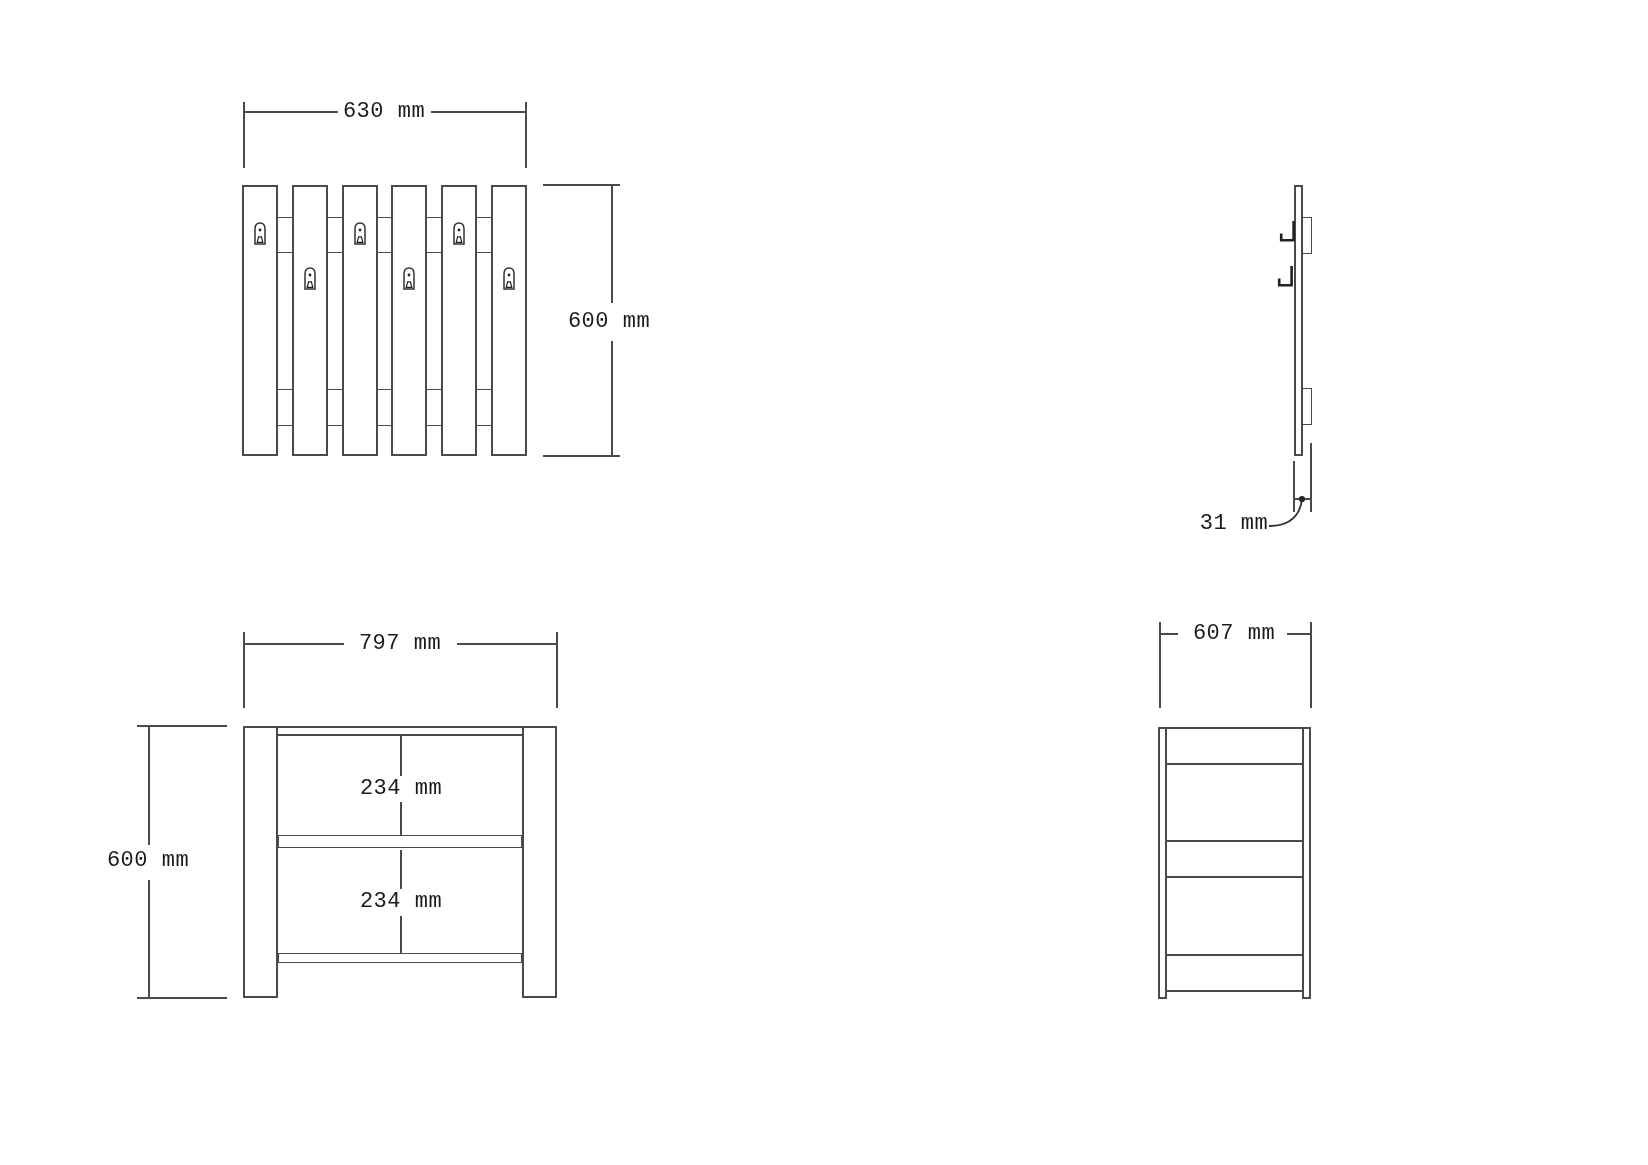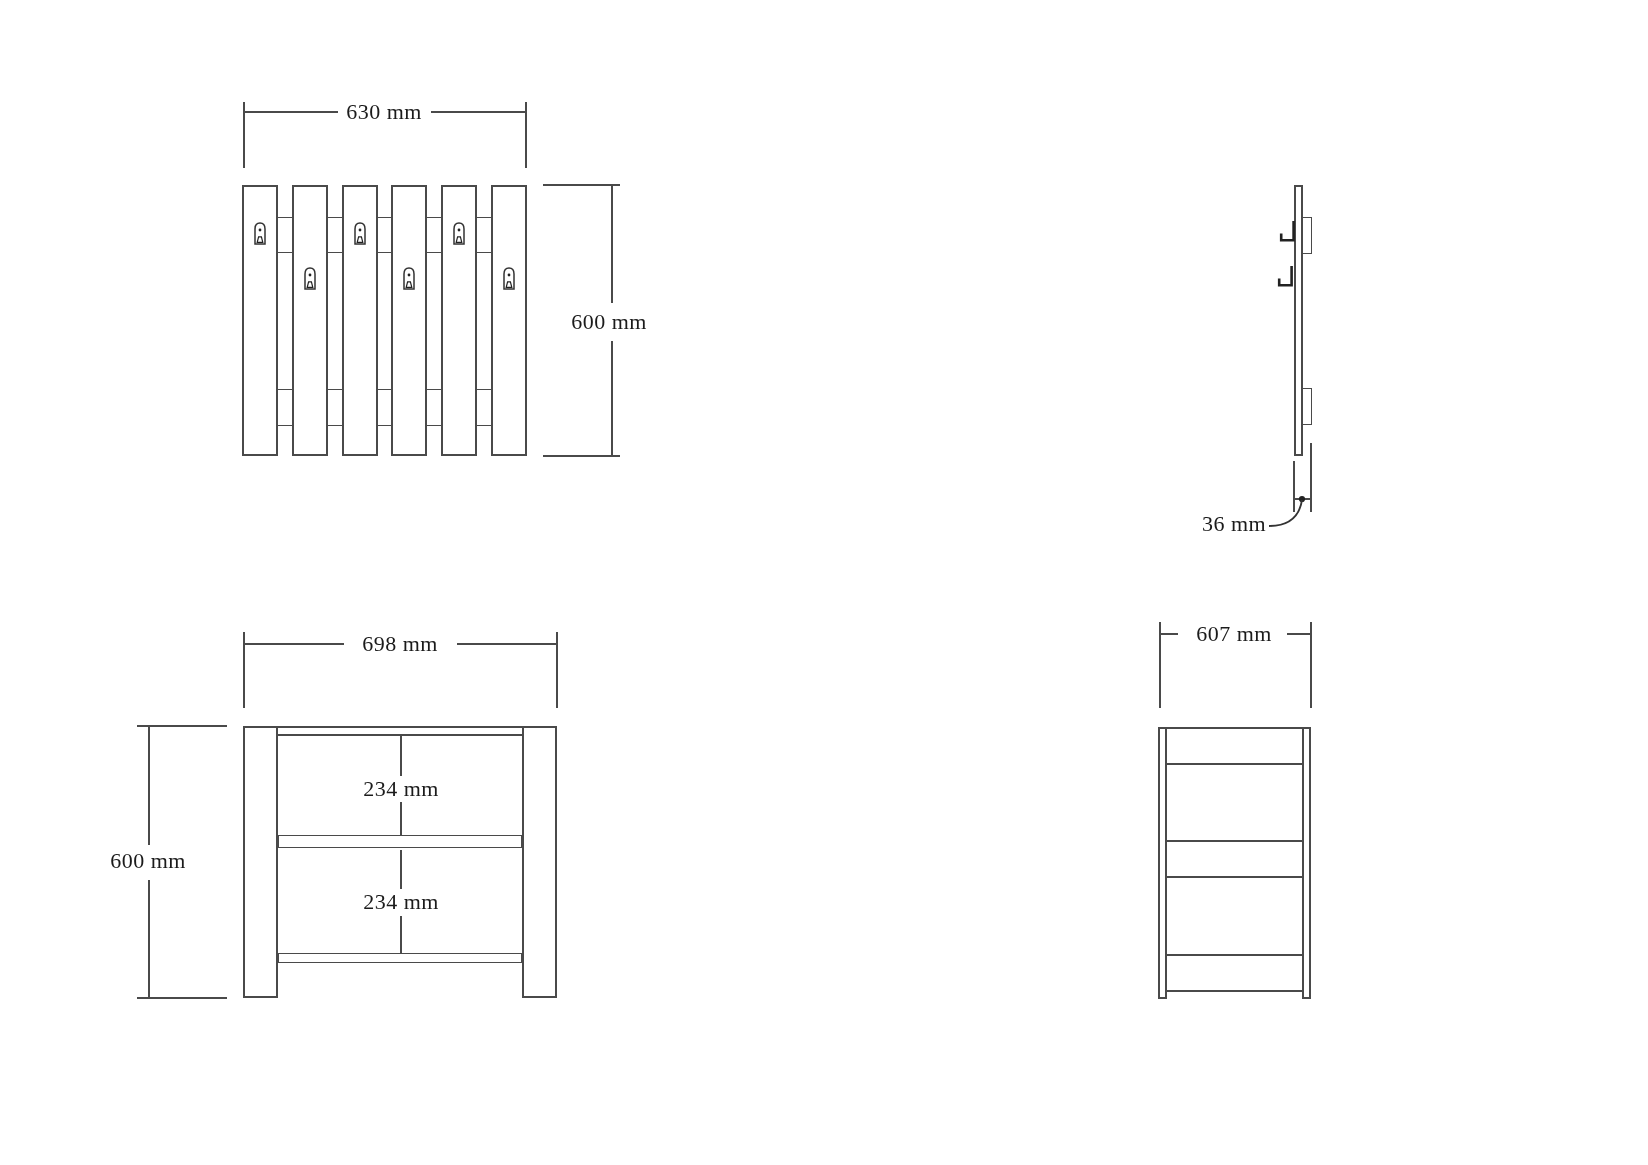"630 mm" .canvas { font-family: Liberation Serif, serif -> Liberation Mono, monospace }
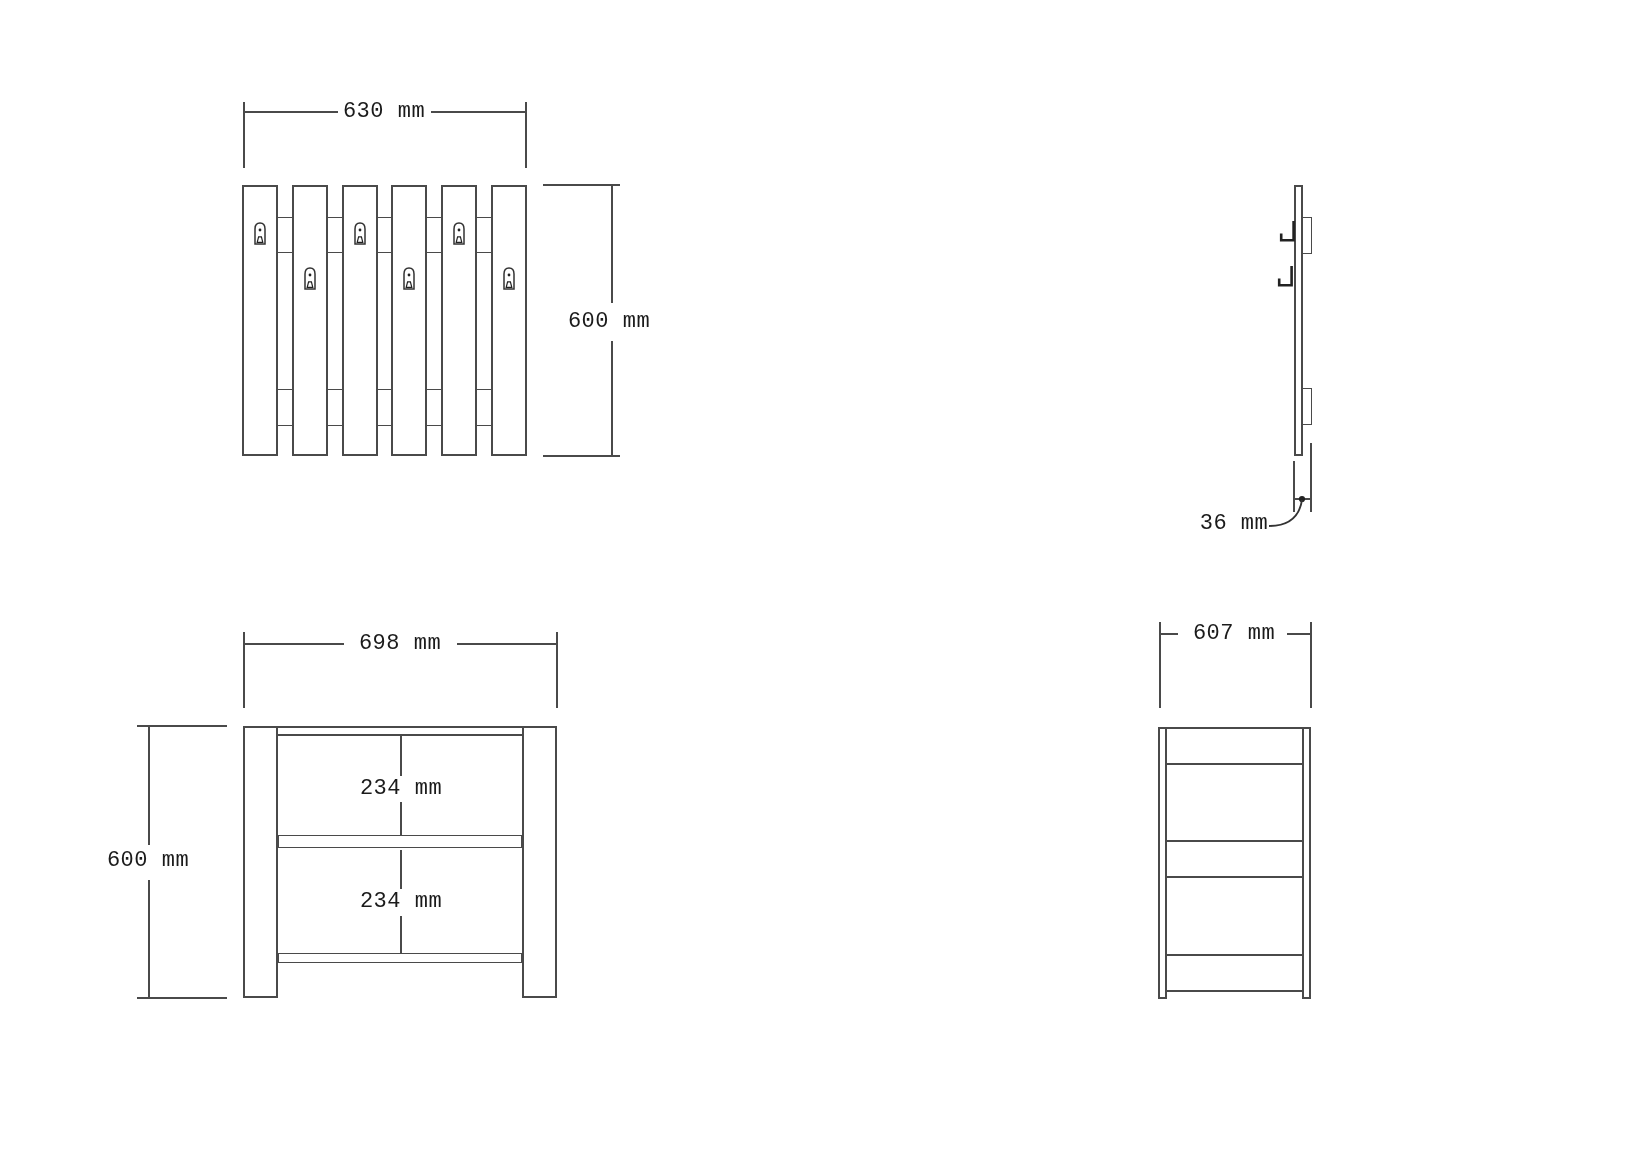"36 mm" div.dim-label { text: 36 -> 31 }
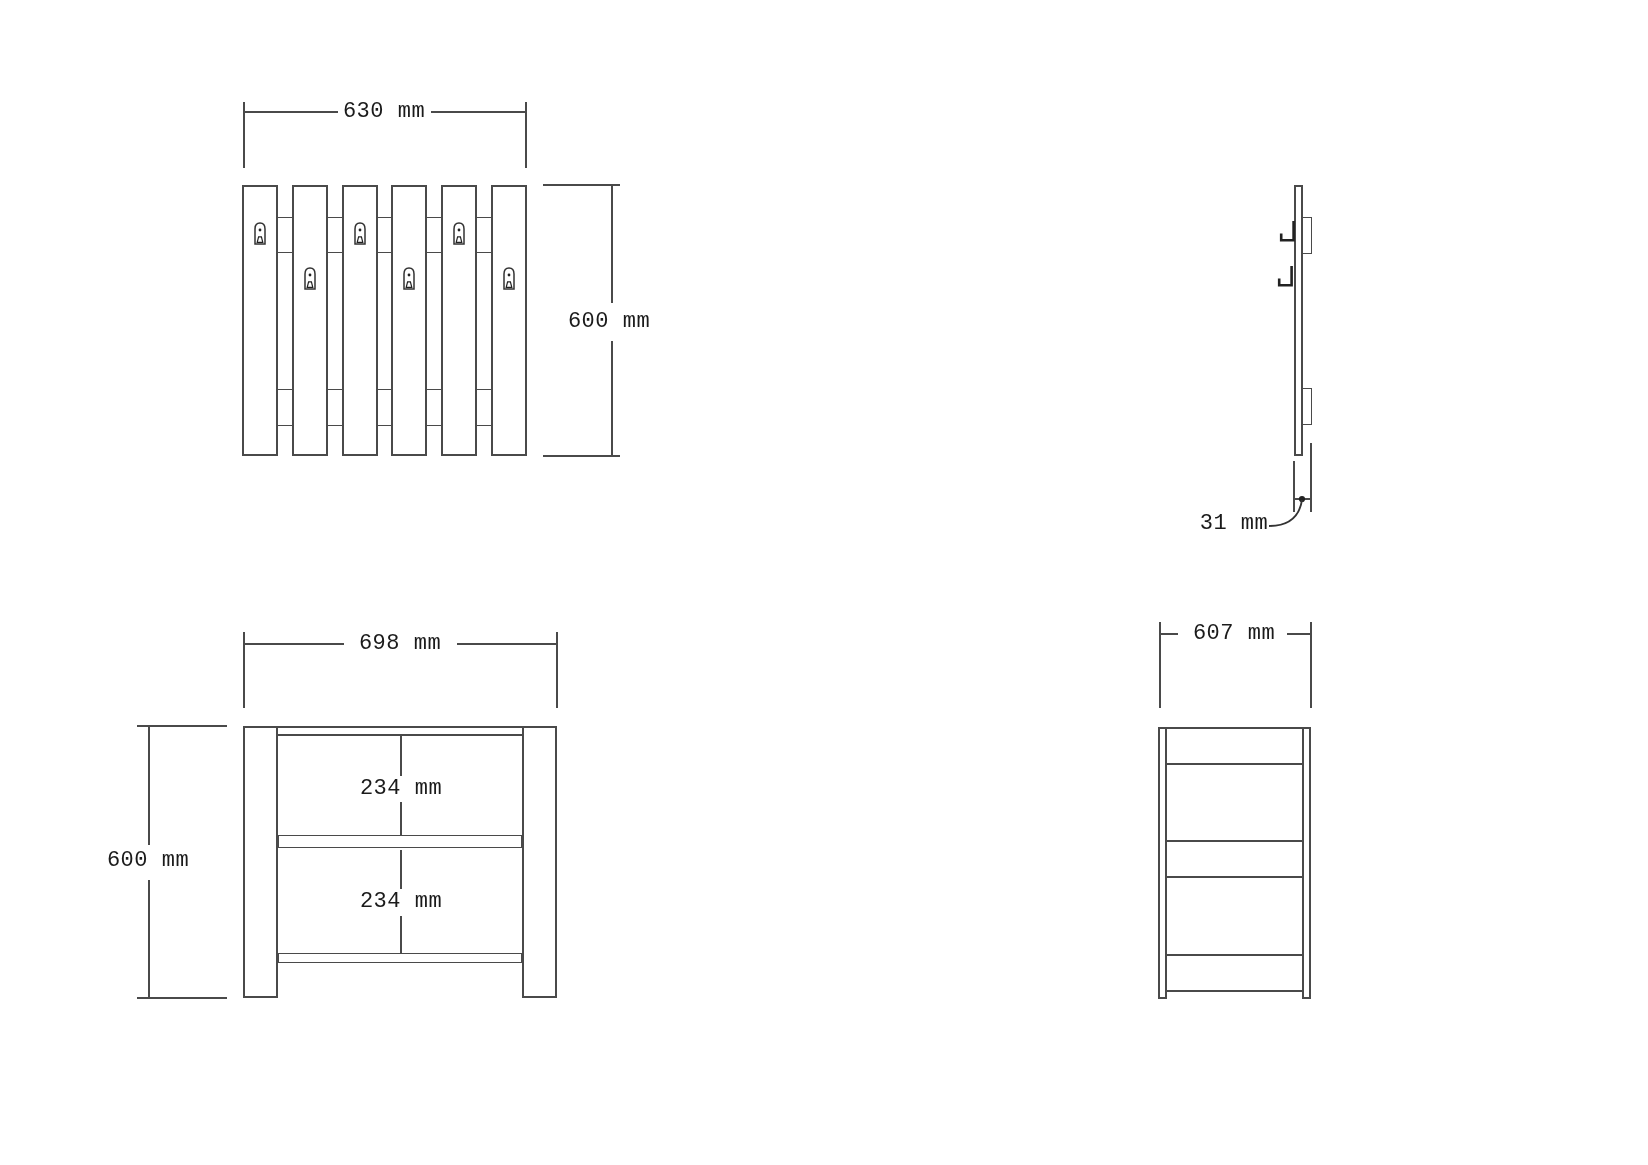"698 mm" div.dim-label { text: 698 -> 797 }
